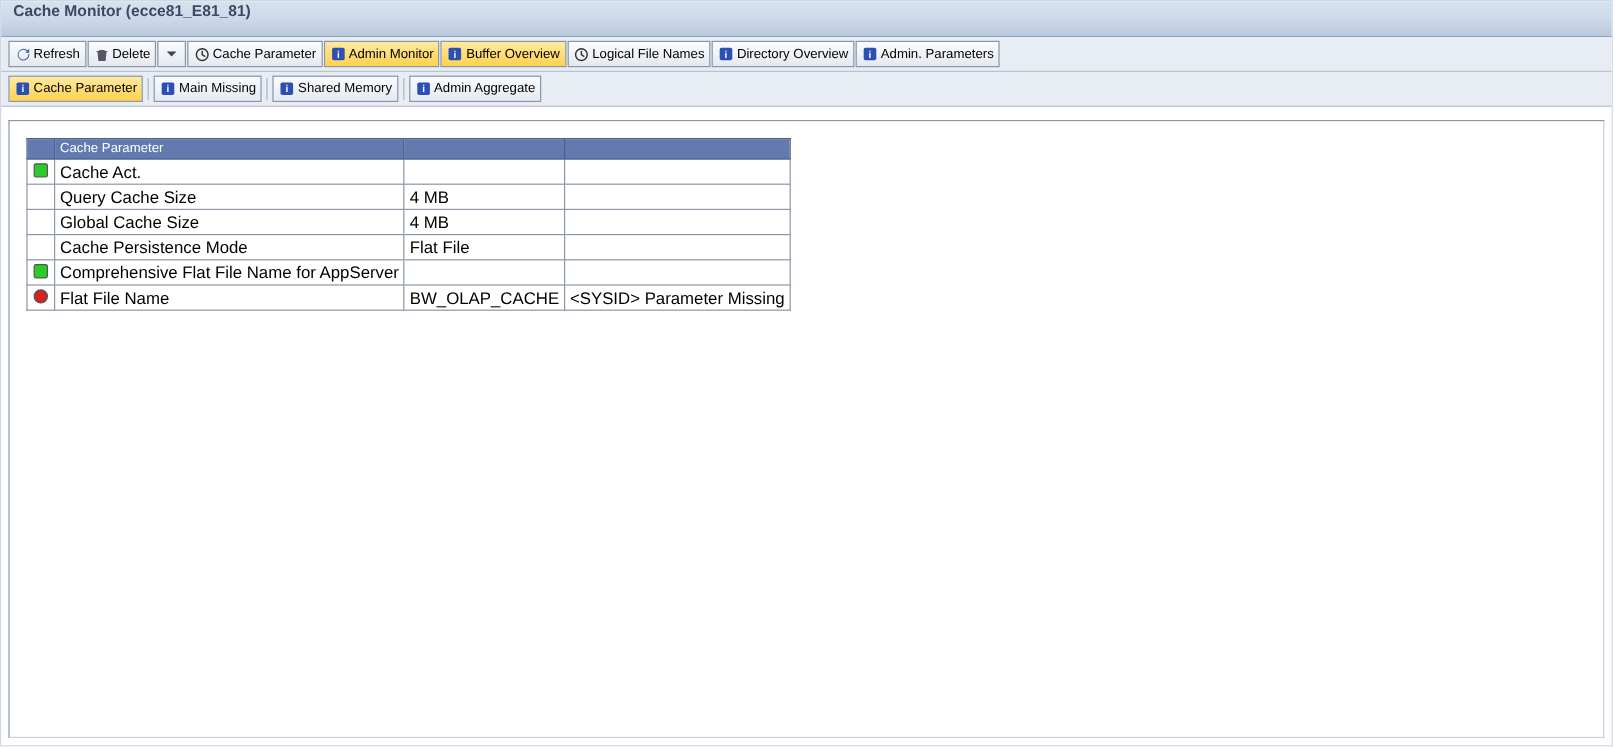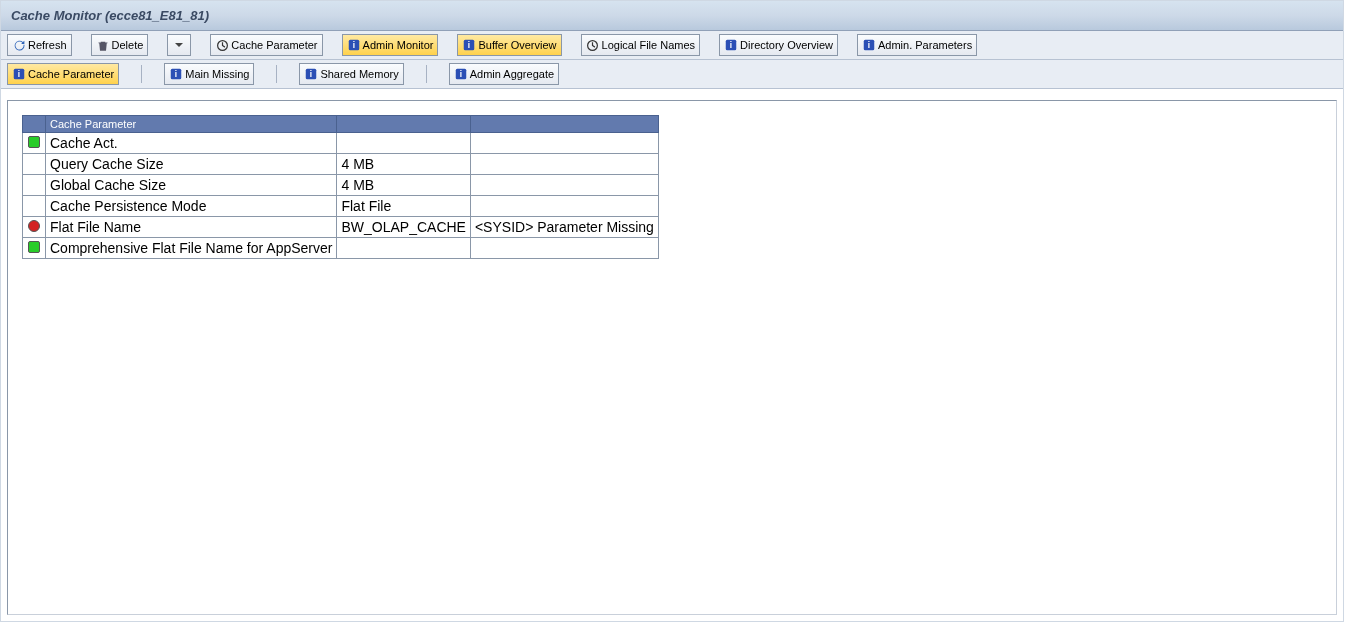"Cache Monitor (ecce81_E81_81)" .titlebar { align-items: center -> none; font-style: italic -> none }
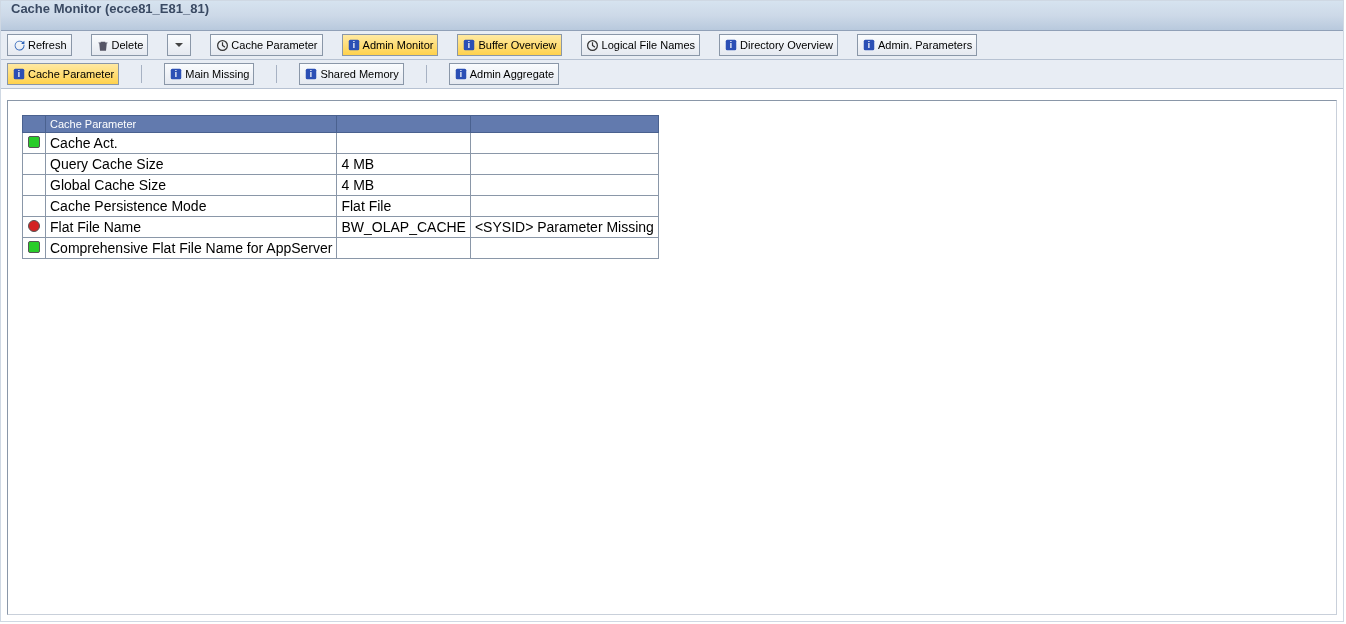"Refresh" .toolbar { gap: 19px -> 1px }
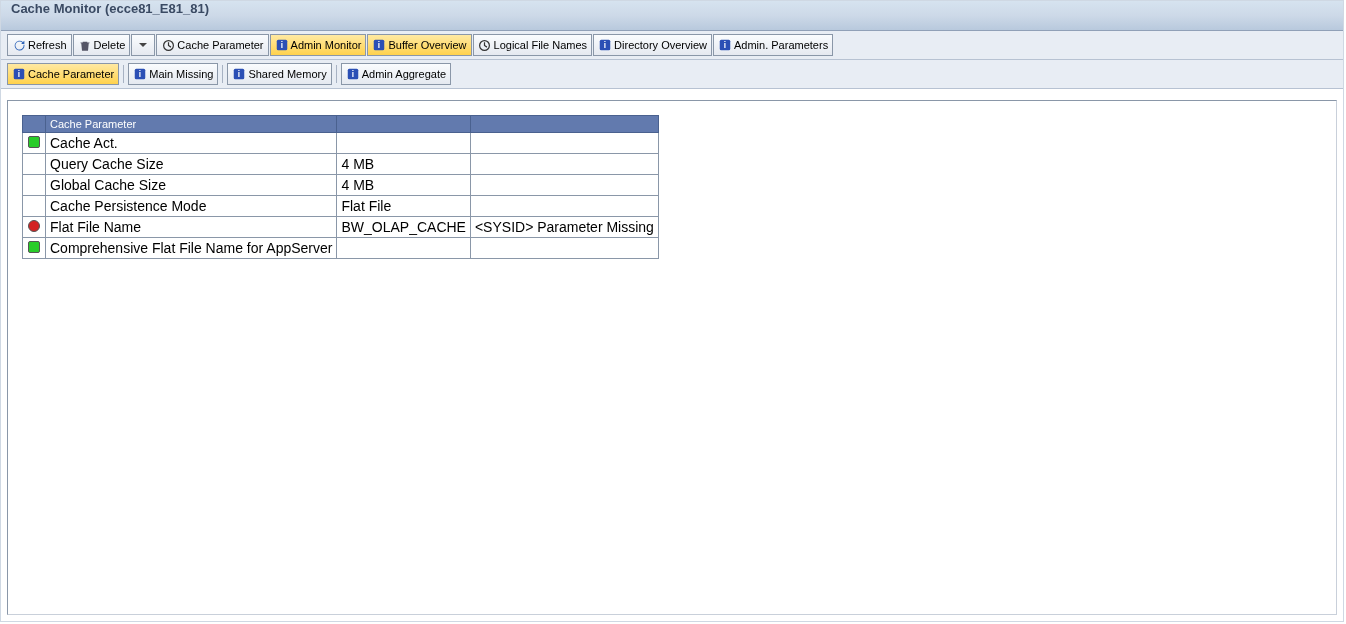"Flat File Name" tr { order: before "Comprehensive Flat File Name for" -> after "Comprehensive Flat File Name for" }
